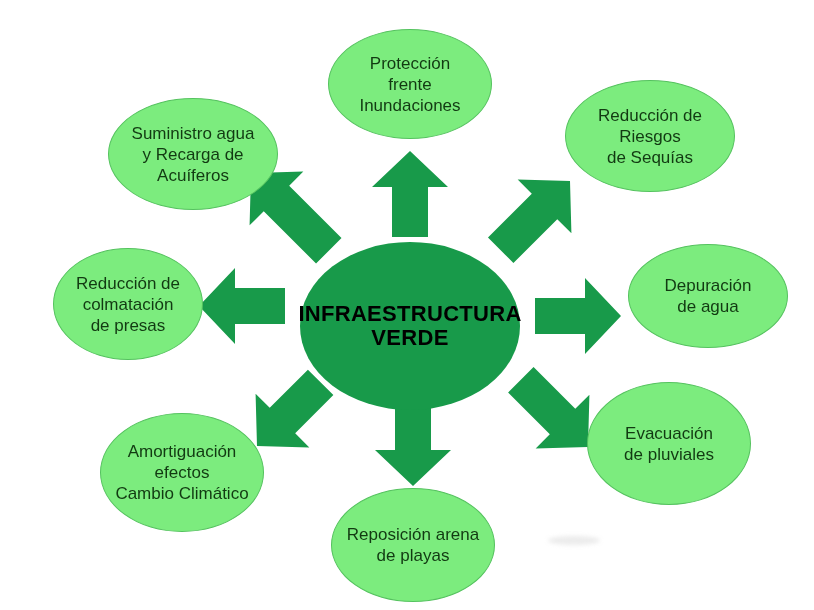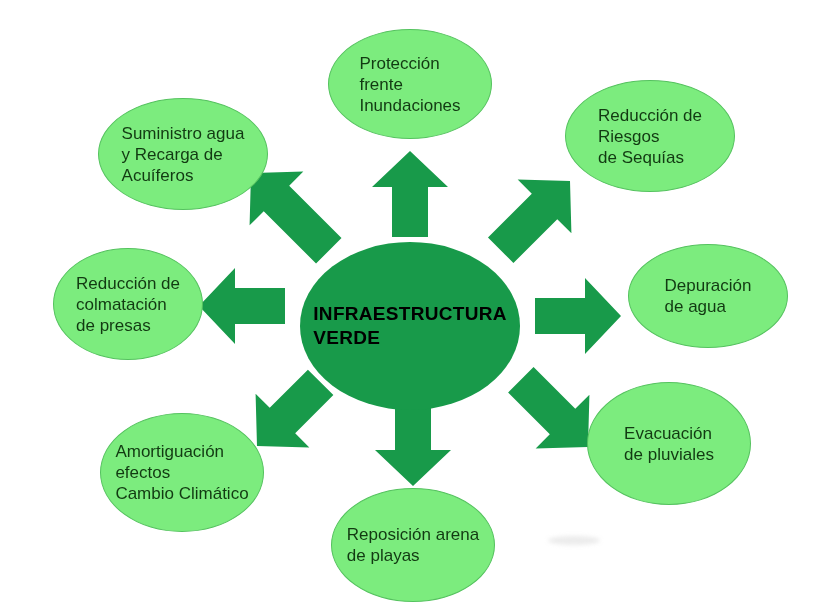"Protección" .node { text-align: none -> center }
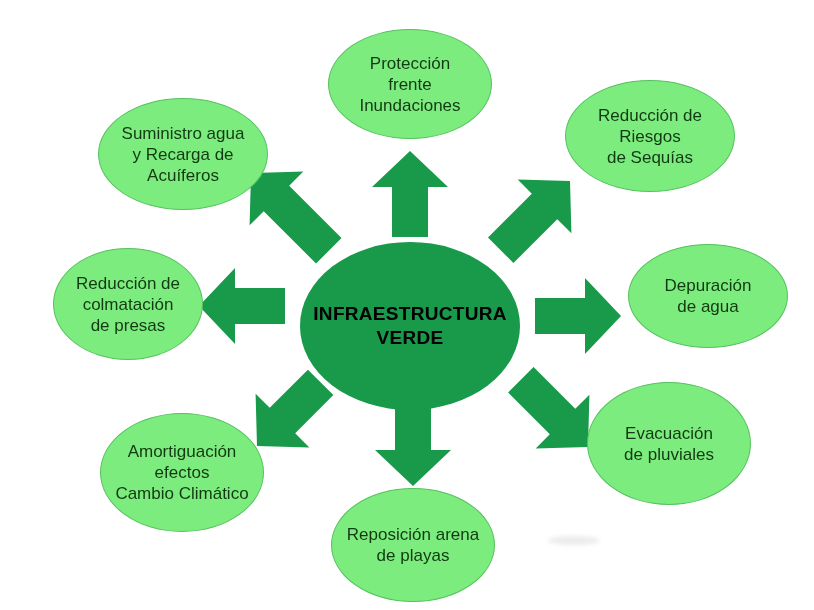"Suministro agua" div.node { left: 98px -> 108px }
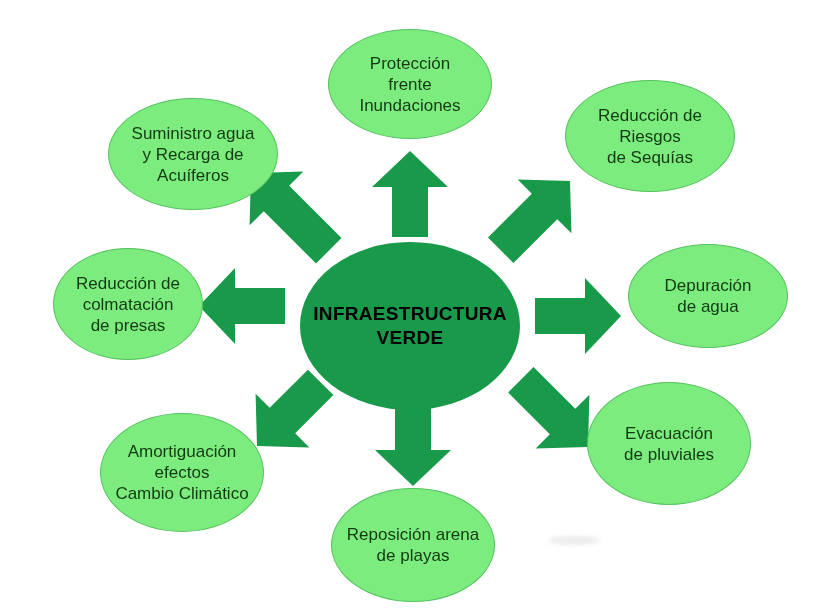"INFRAESTRUCTURA" .node.center { font-size: 19px -> 22px }
